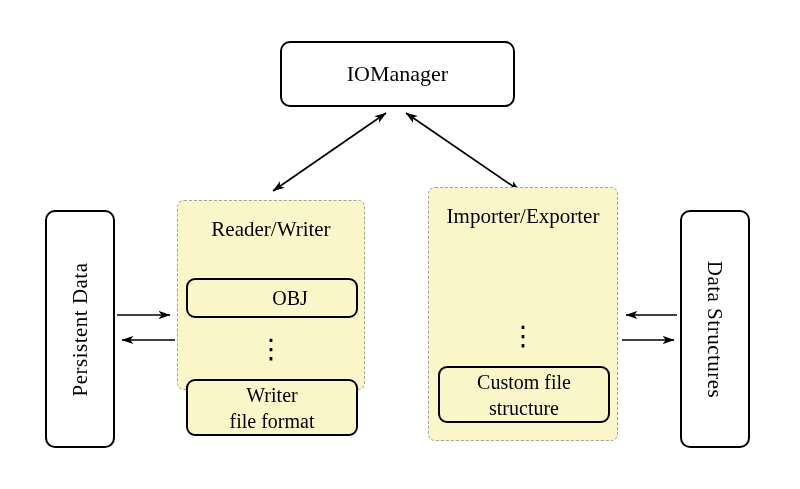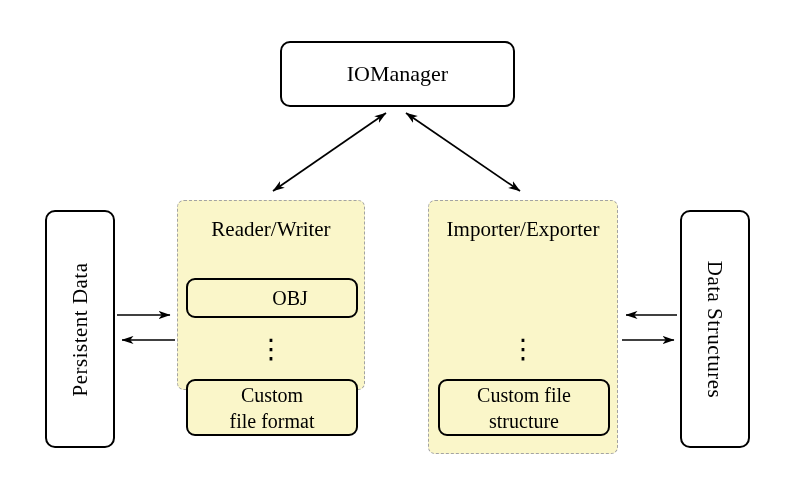"Importer/Exporter" .group-right { top: 200px -> 187px }
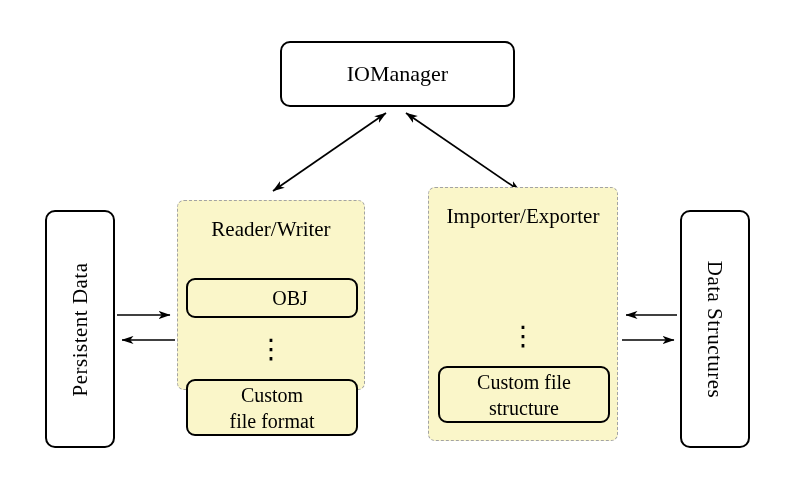"Custom" div.inner-node { text: Custom -> Writer }
